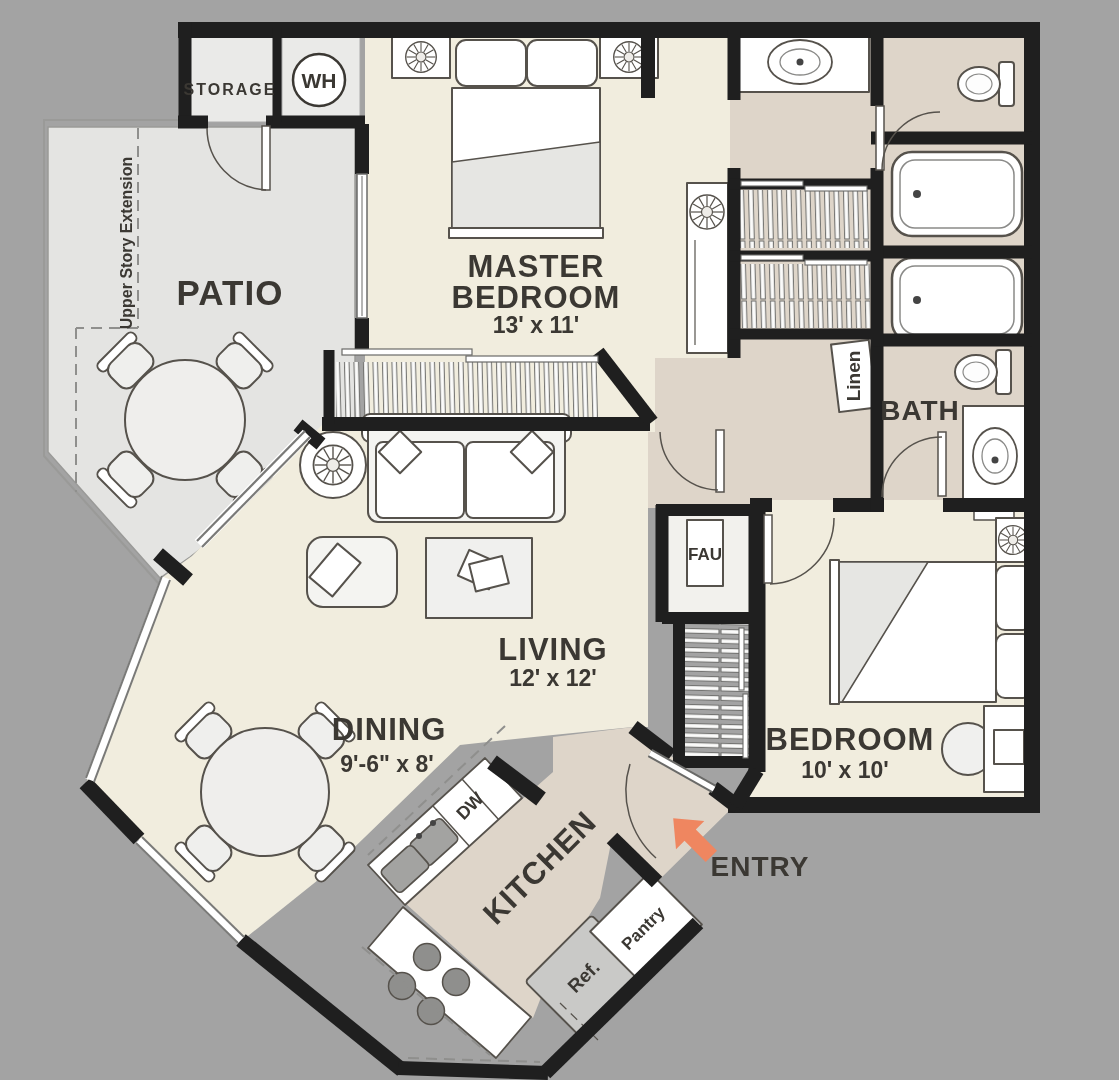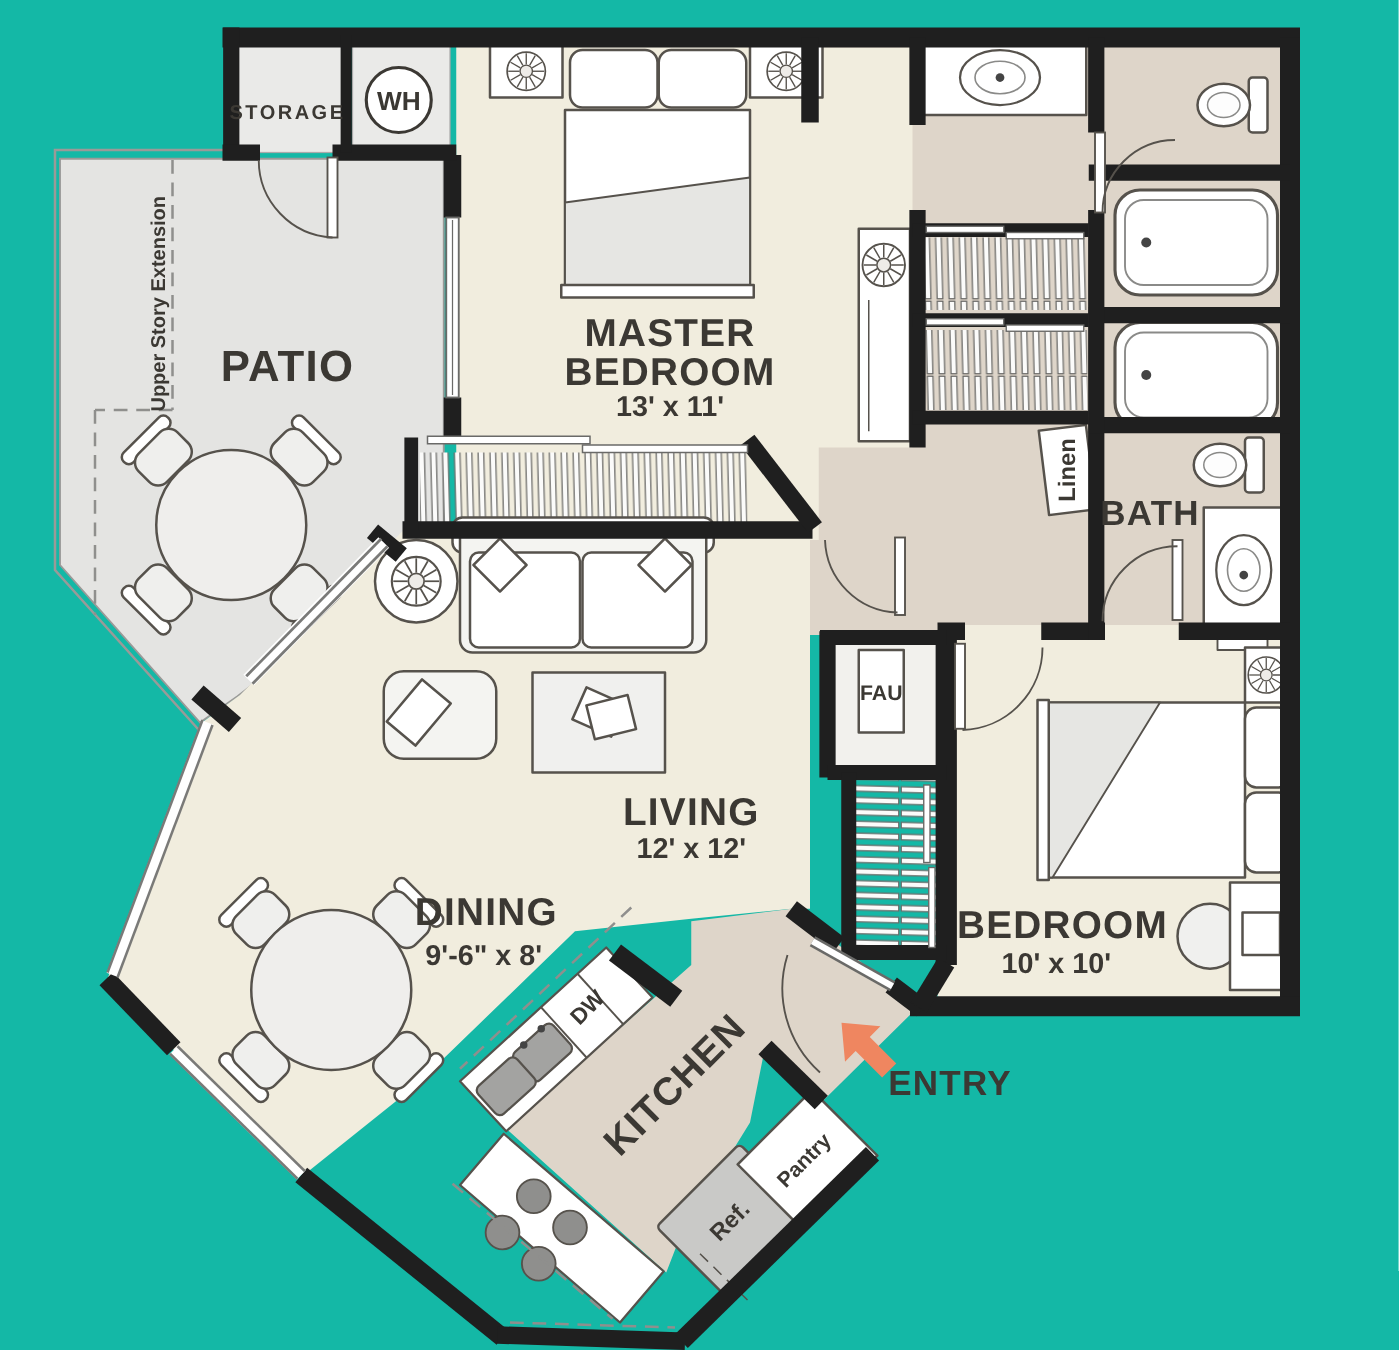"STORAGE" #stage { background: #14b8a6 -> #a3a3a3 }
